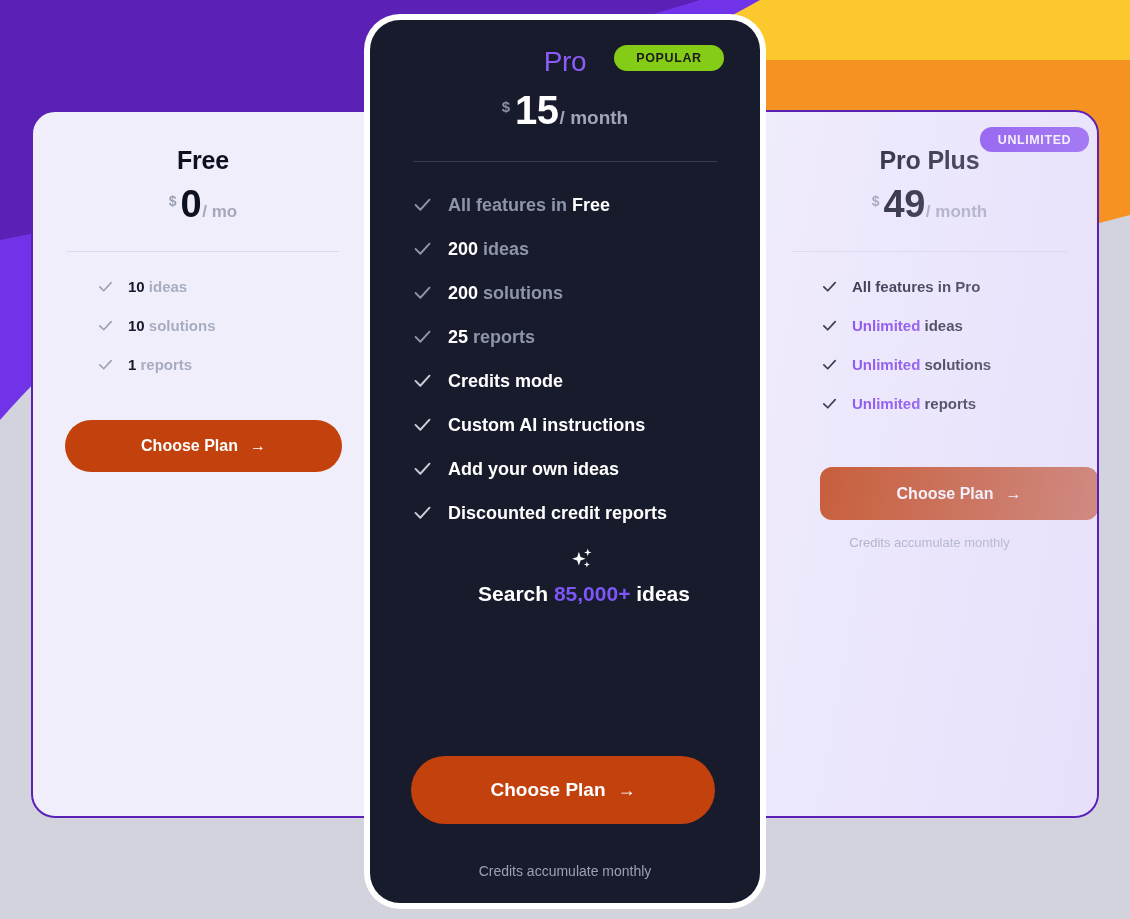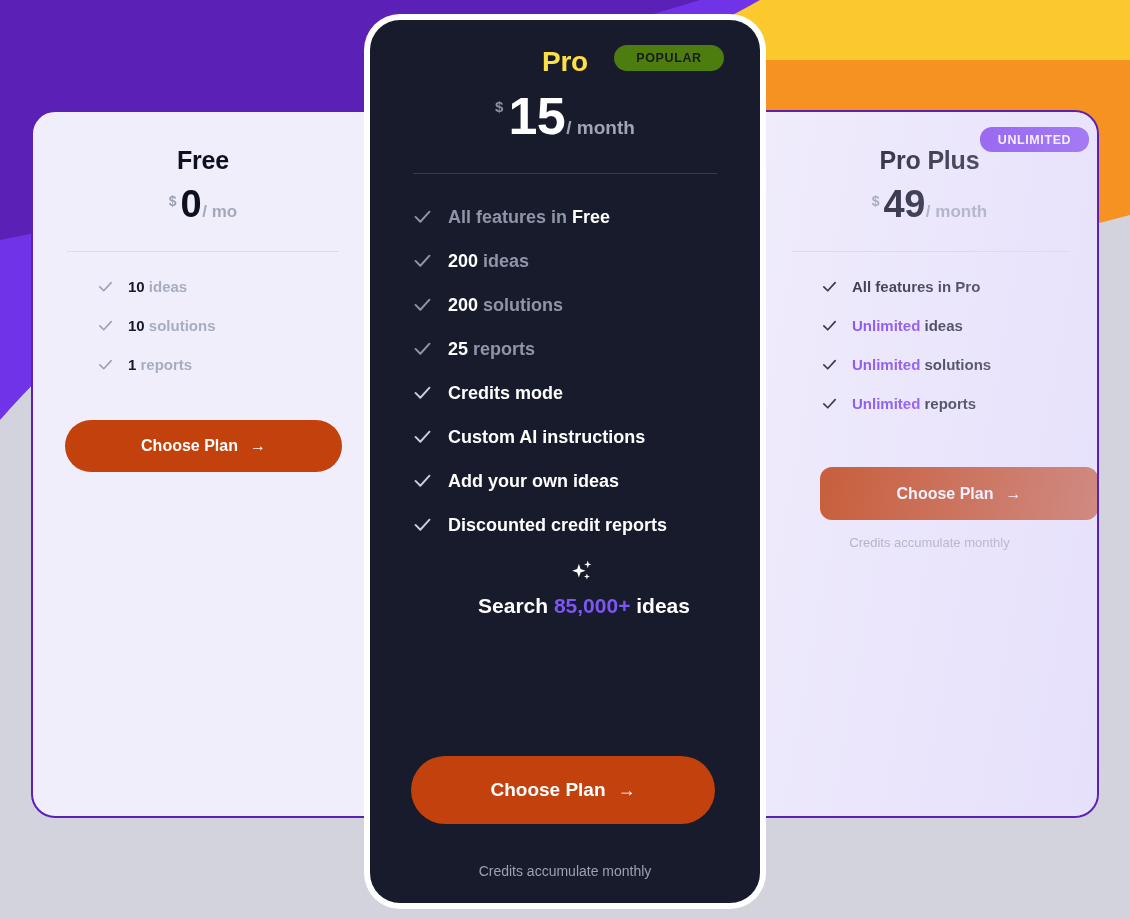"Pro" .pro-title { color: #fde047 -> #8b5cf6; font-weight: bold -> normal }
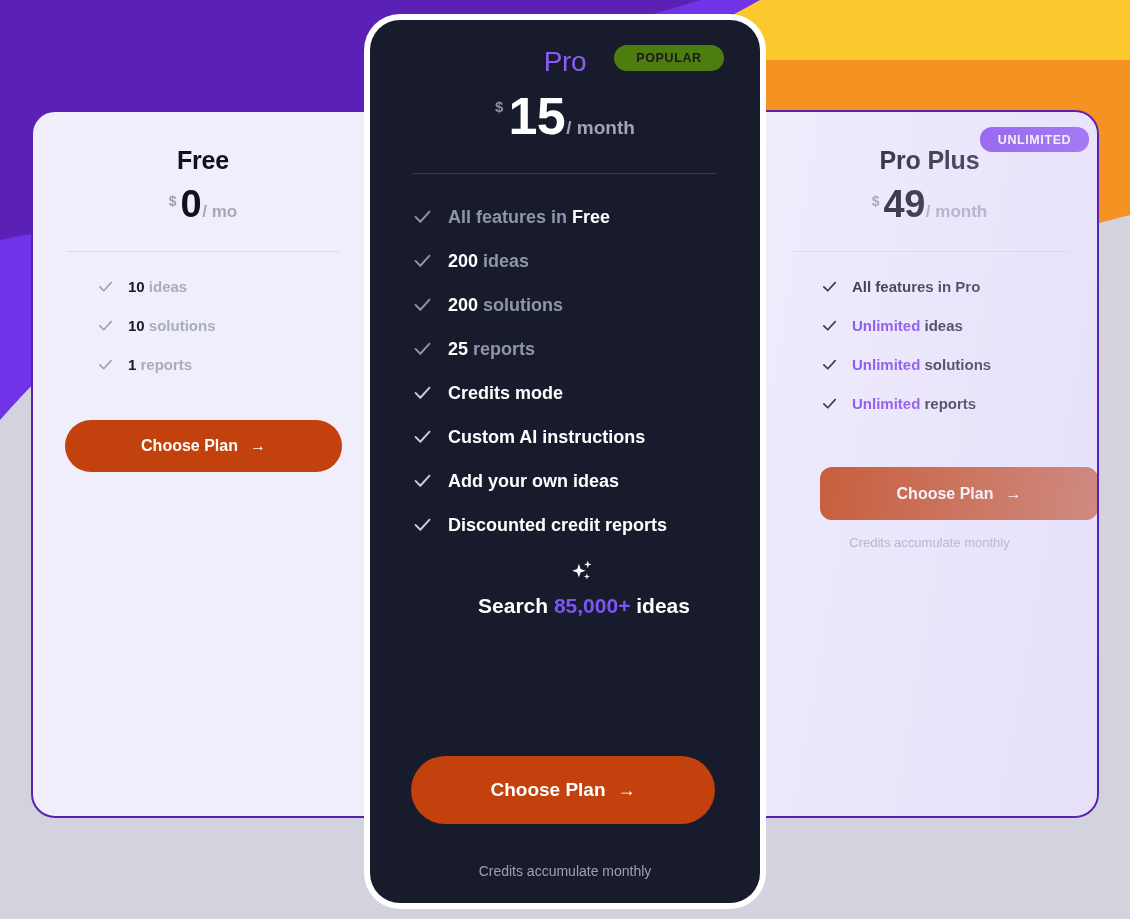"POPULAR" .badge-popular { background: #4d7c0f -> #84cc16 }
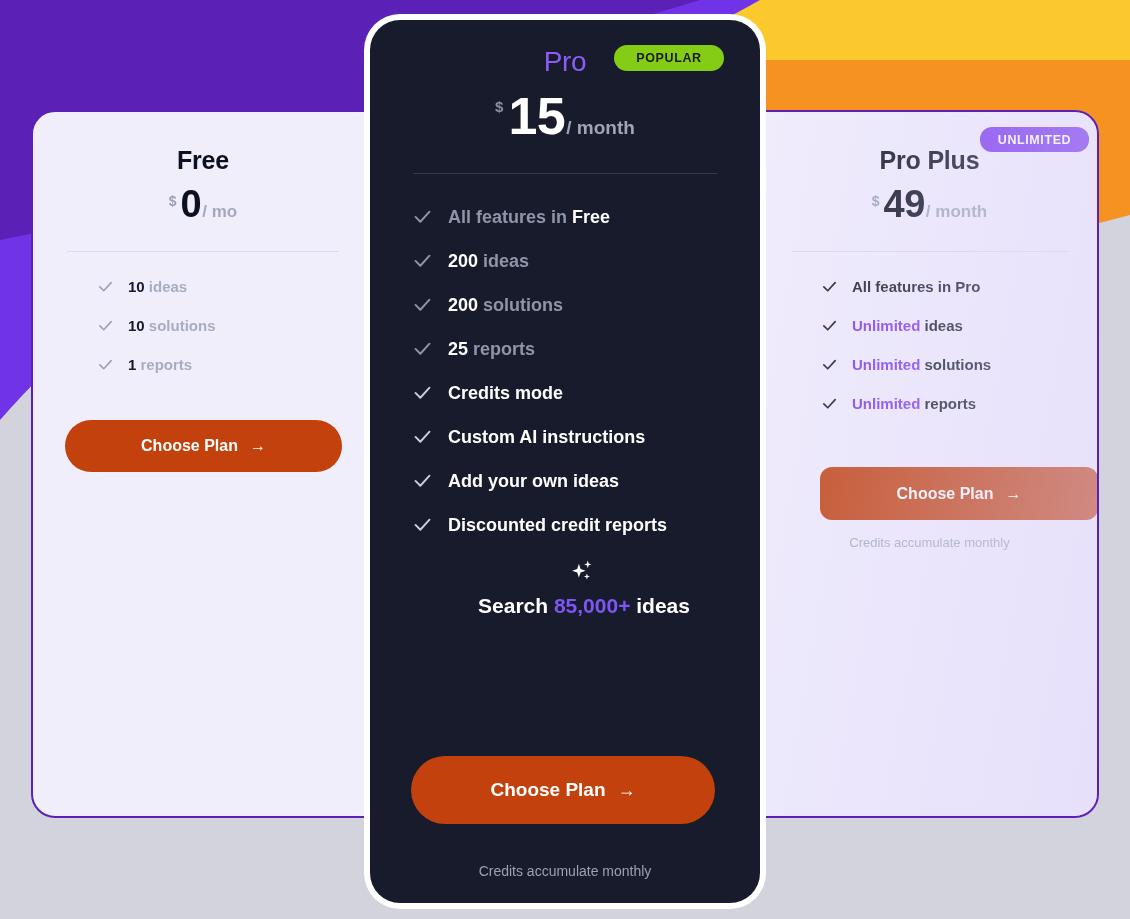"15" .pro-amt { font-size: 52px -> 40px }
